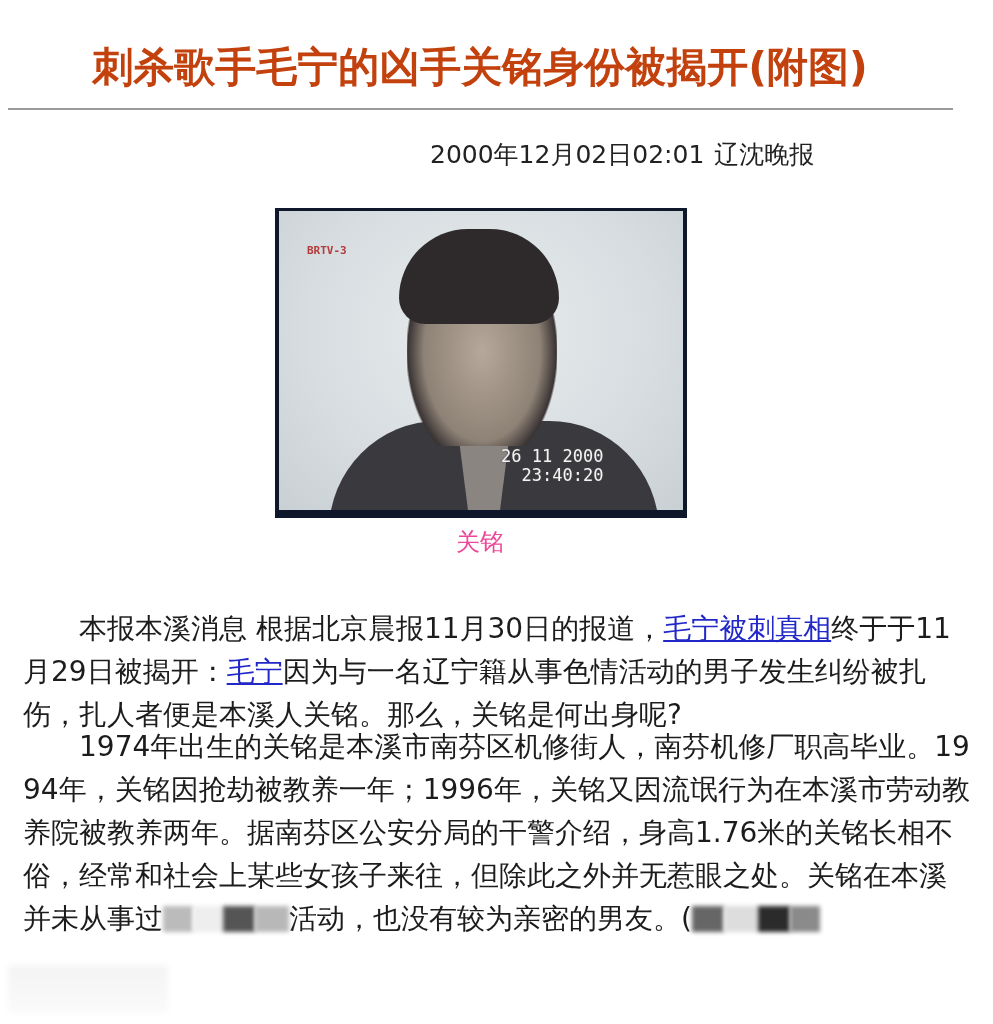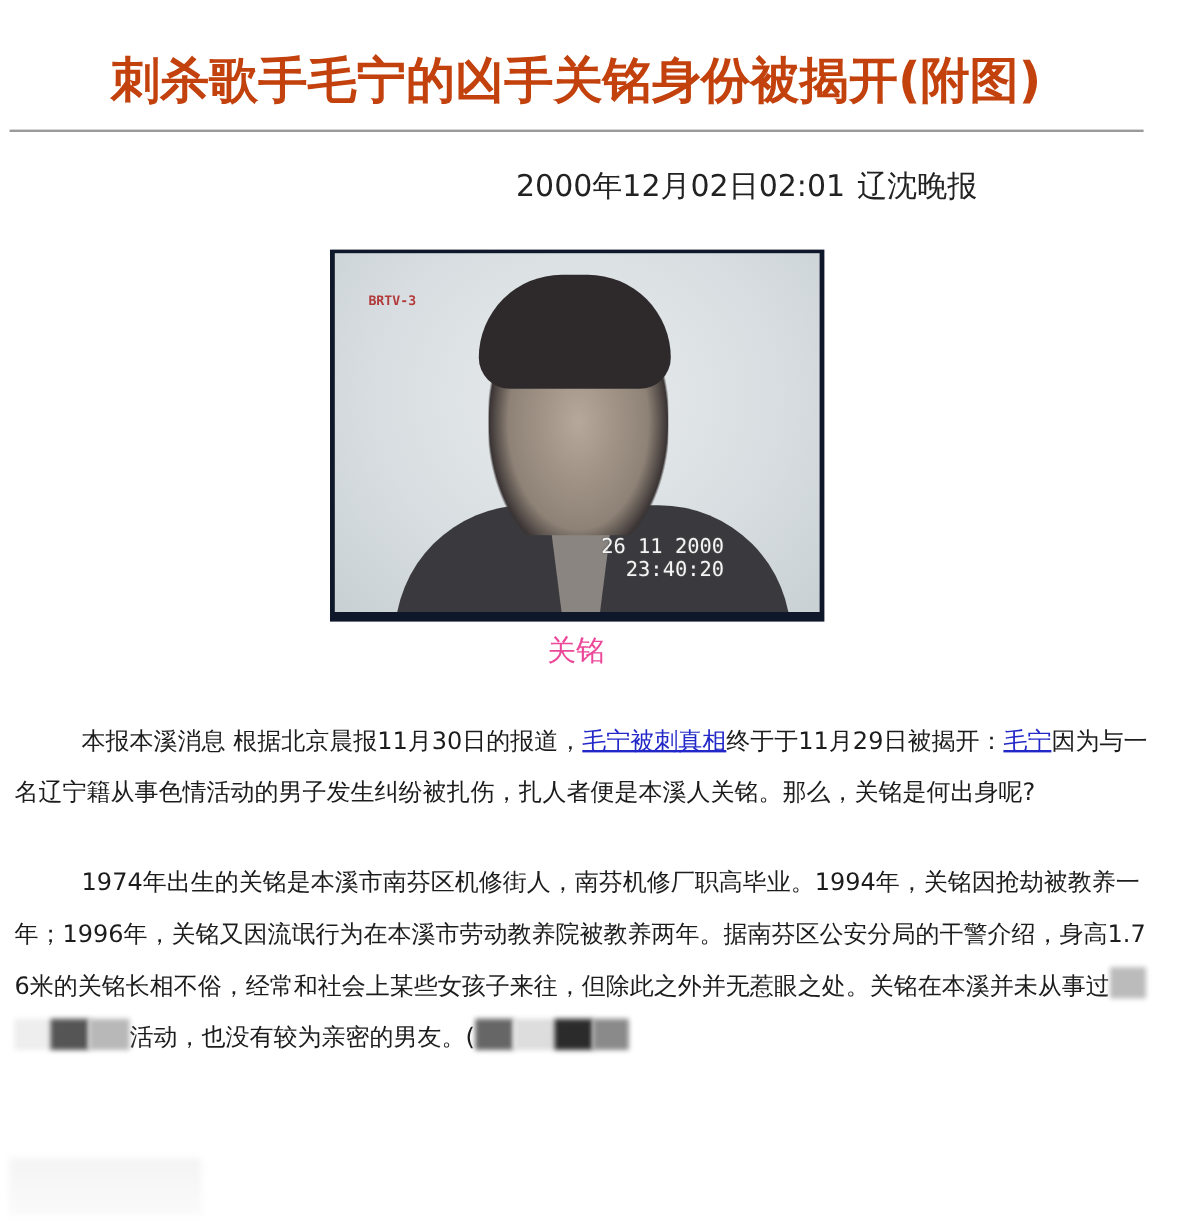"本报本溪消息" .para { font-size: 20px -> 28px; margin: 4px -> 15px }
